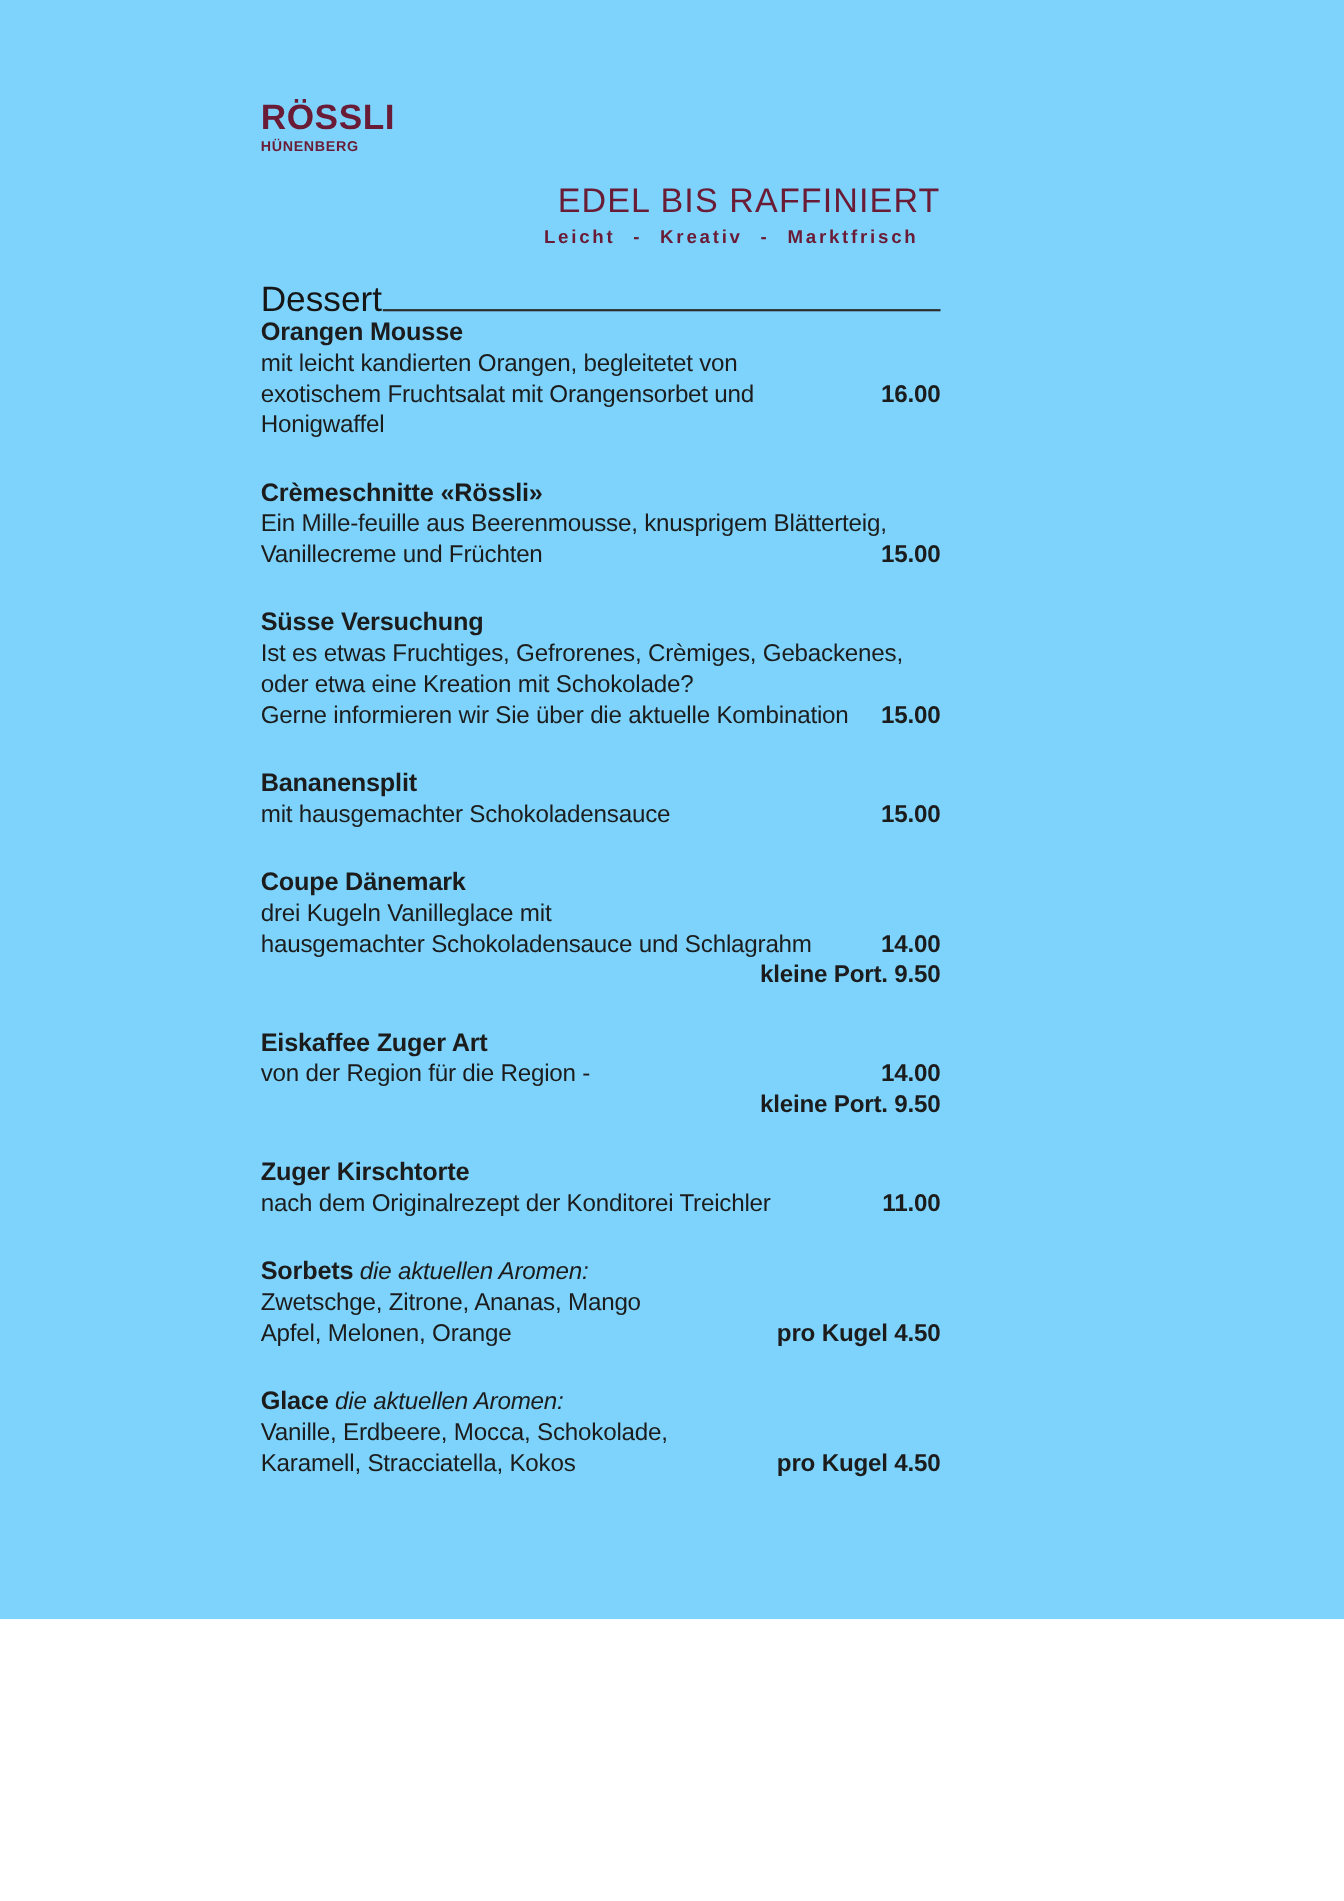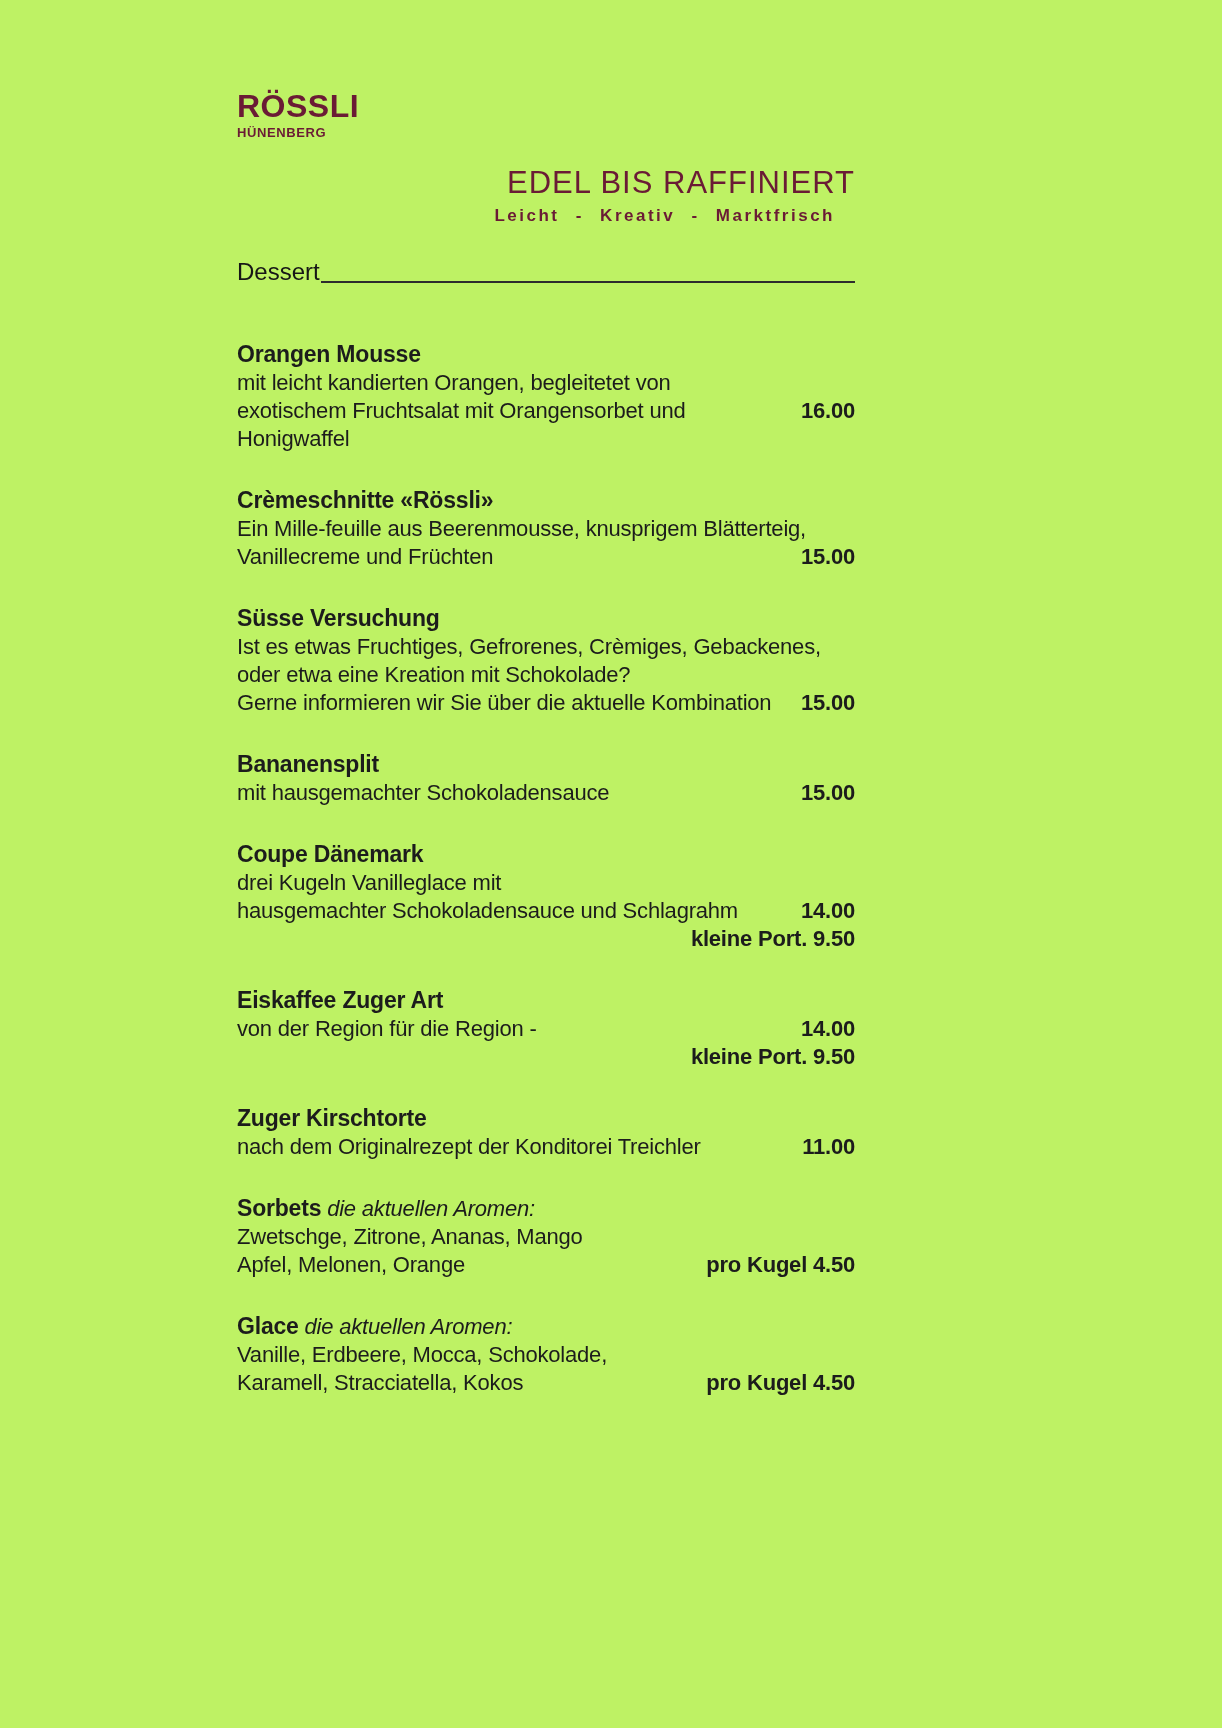"RÖSSLI" .page { background: #bef264 -> #7dd3fc; height: 1728px -> 1472px }
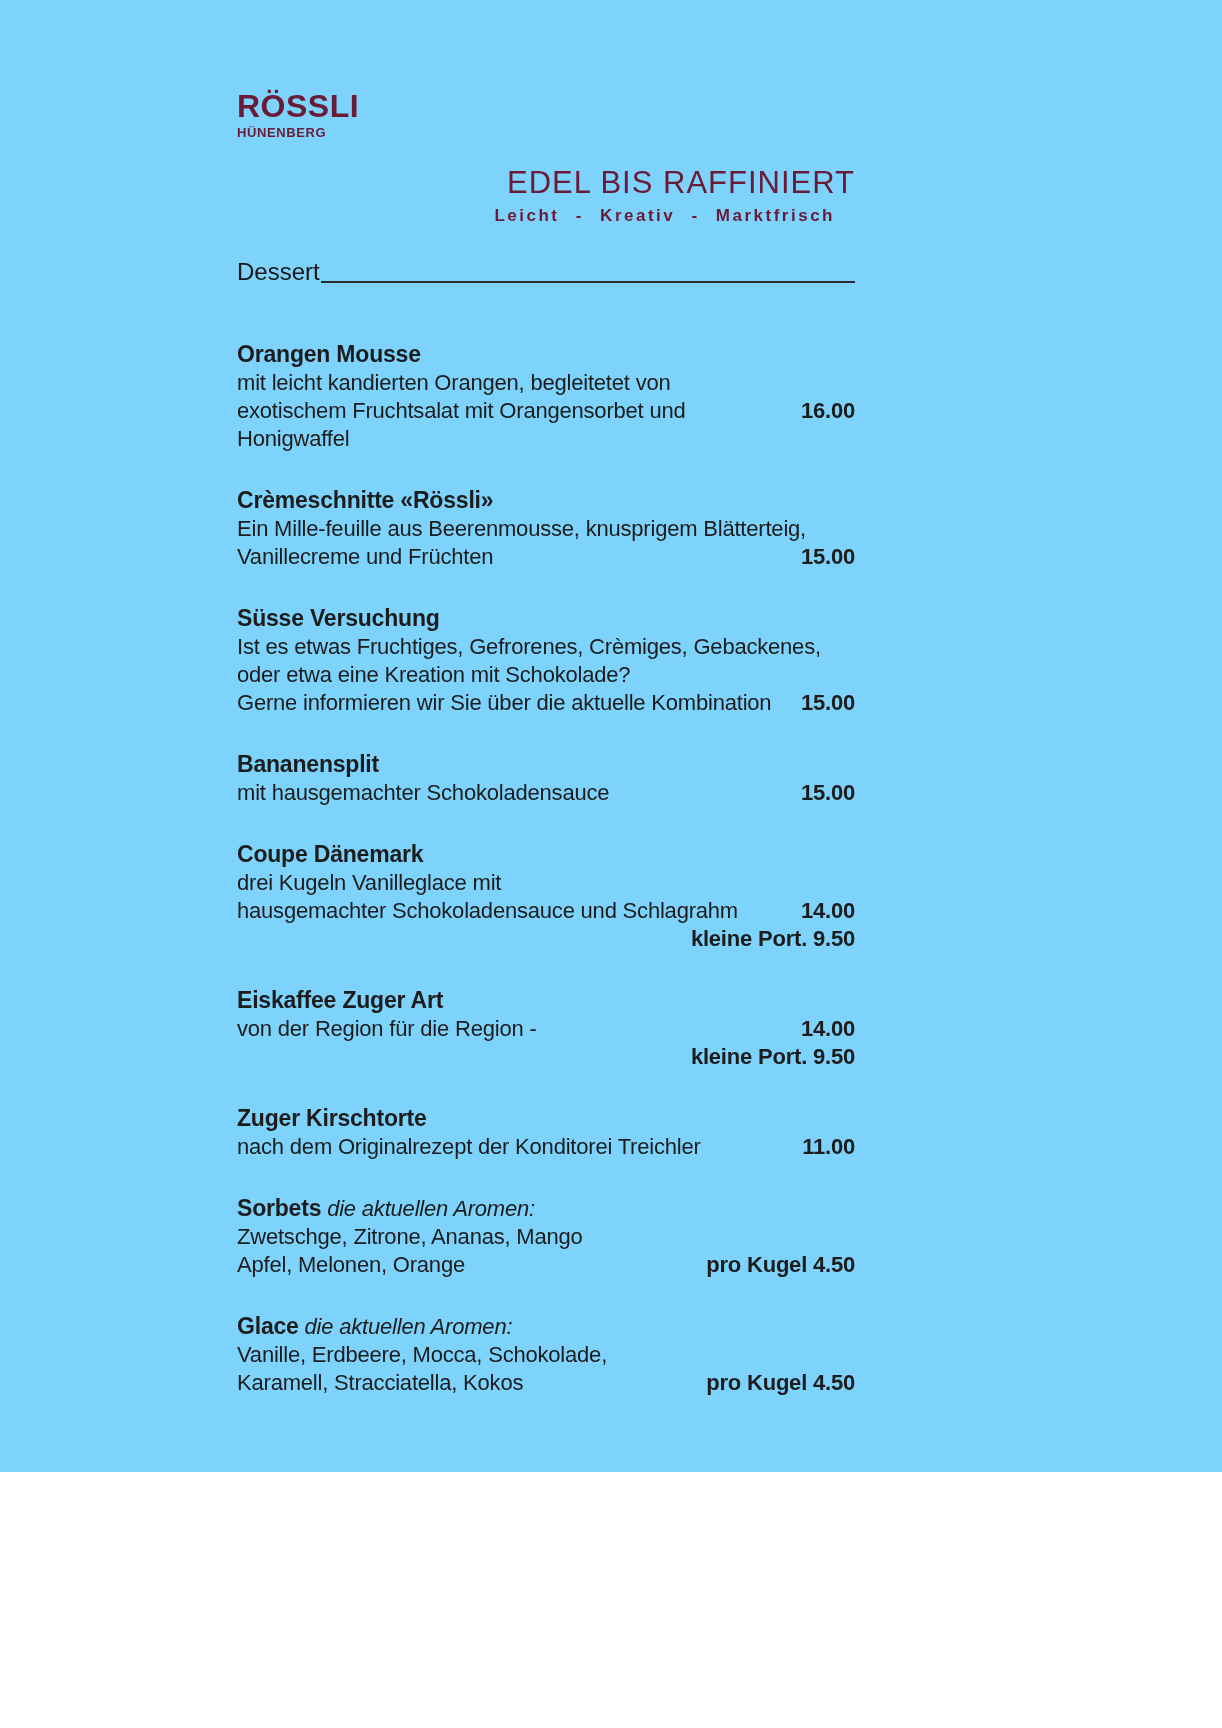"Dessert" .dessert-row { font-size: 24px -> 32px }
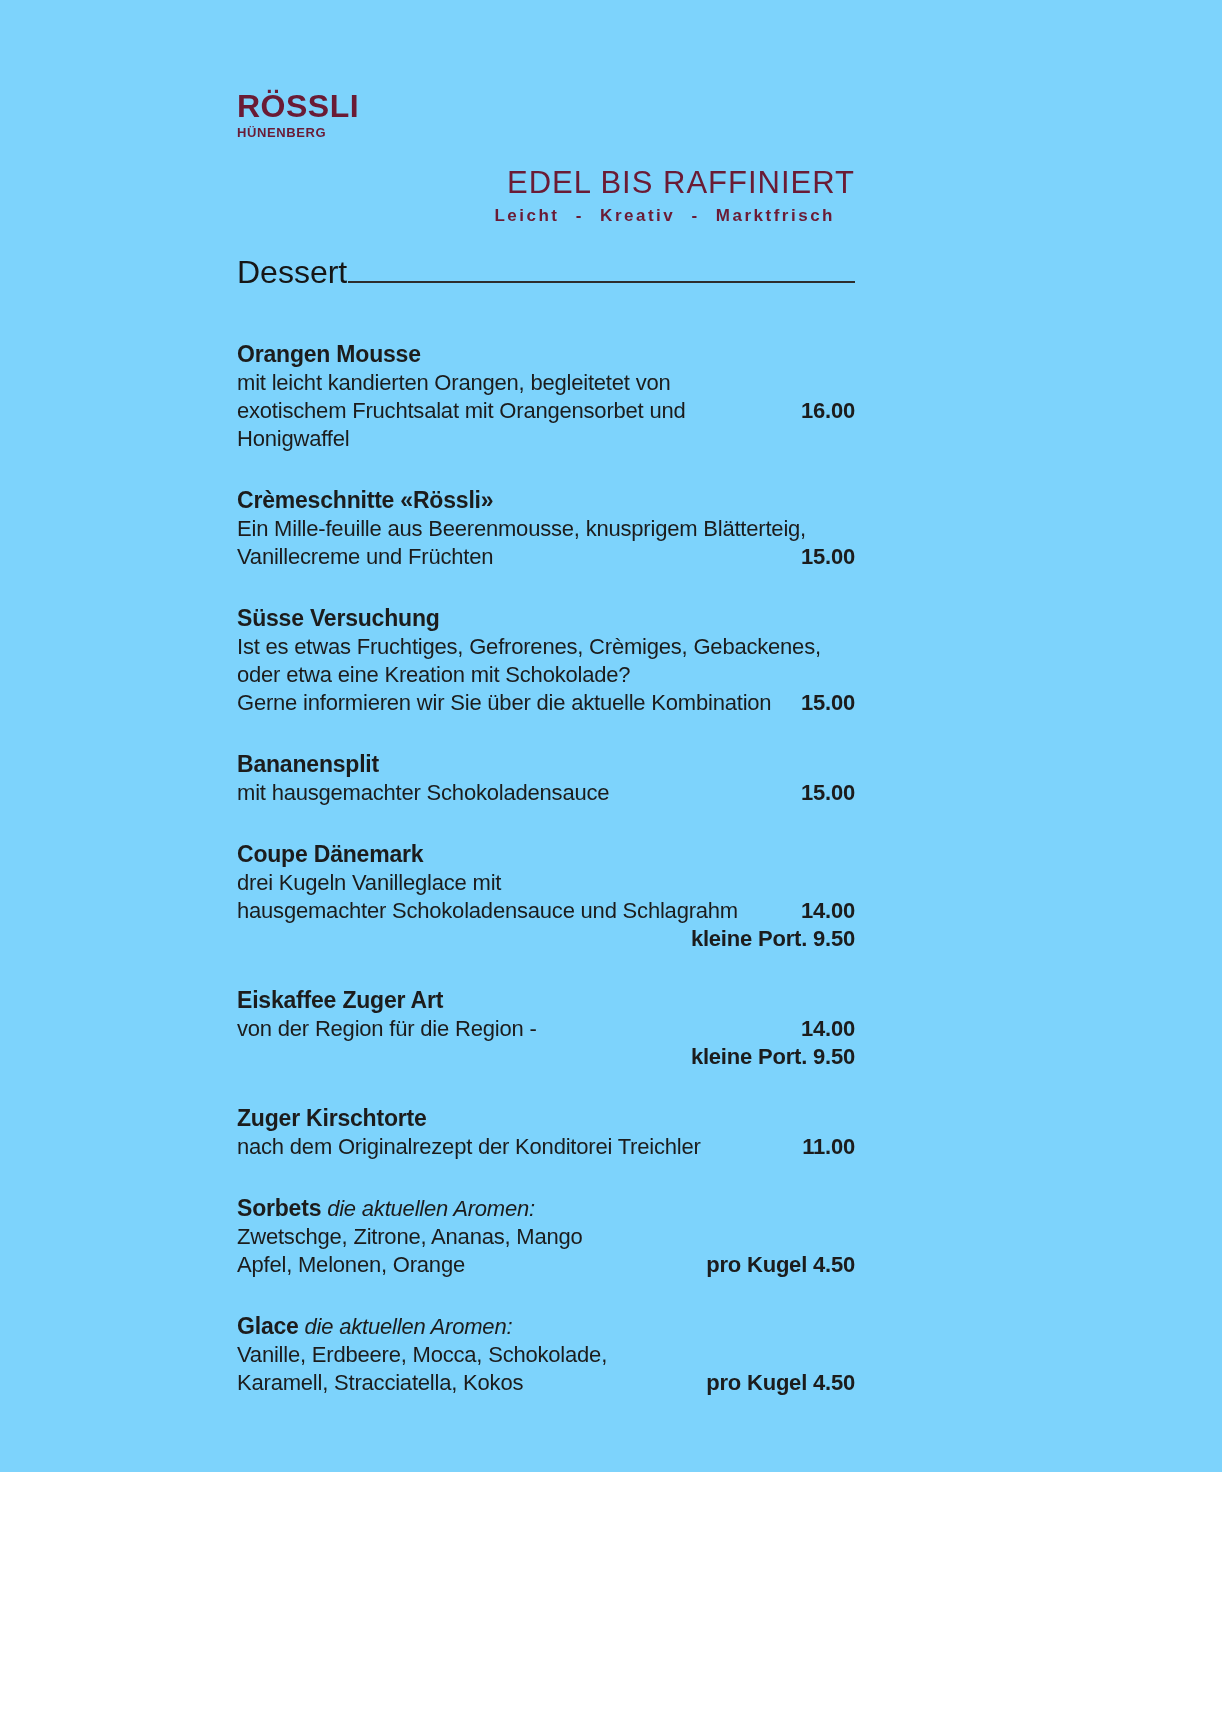"Orangen Mousse" .menu { margin-top: 53px -> none }
